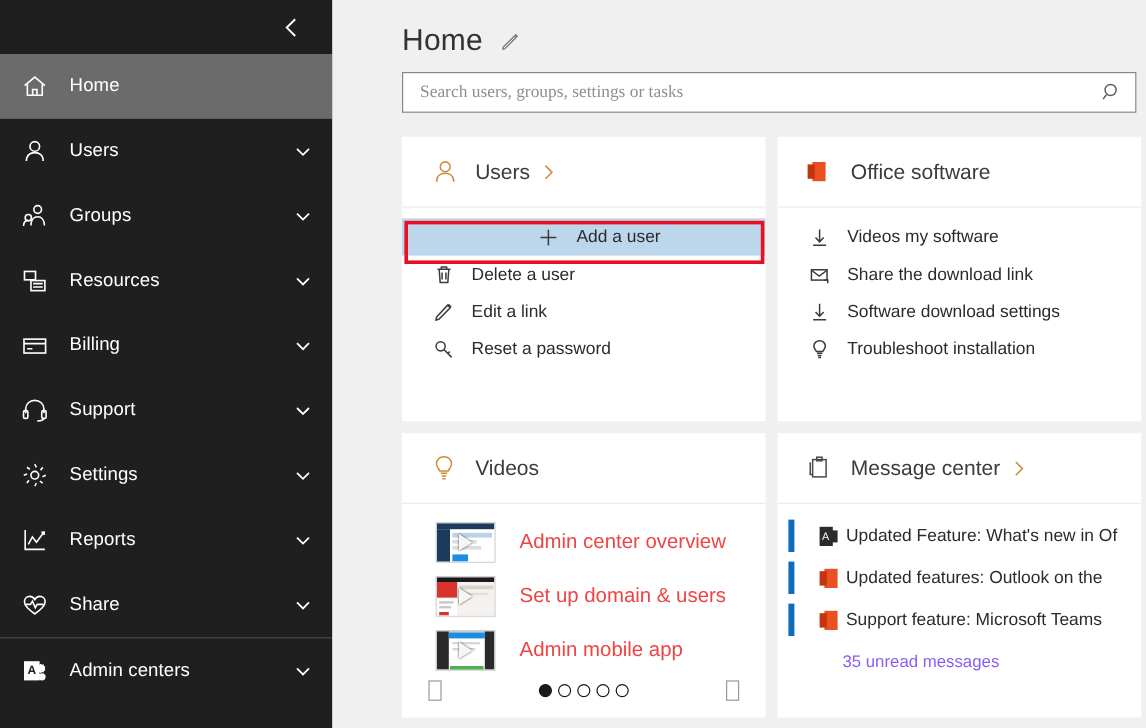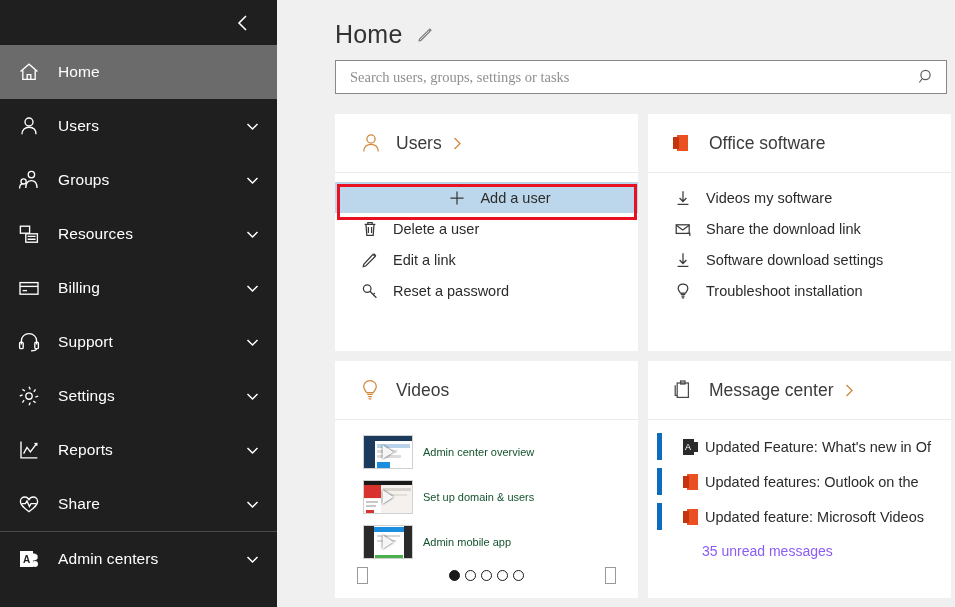"Admin center overview" .video-title { color: #14532d -> #ef4444; font-size: 11px -> 17px; margin-left: 10px -> 20px }
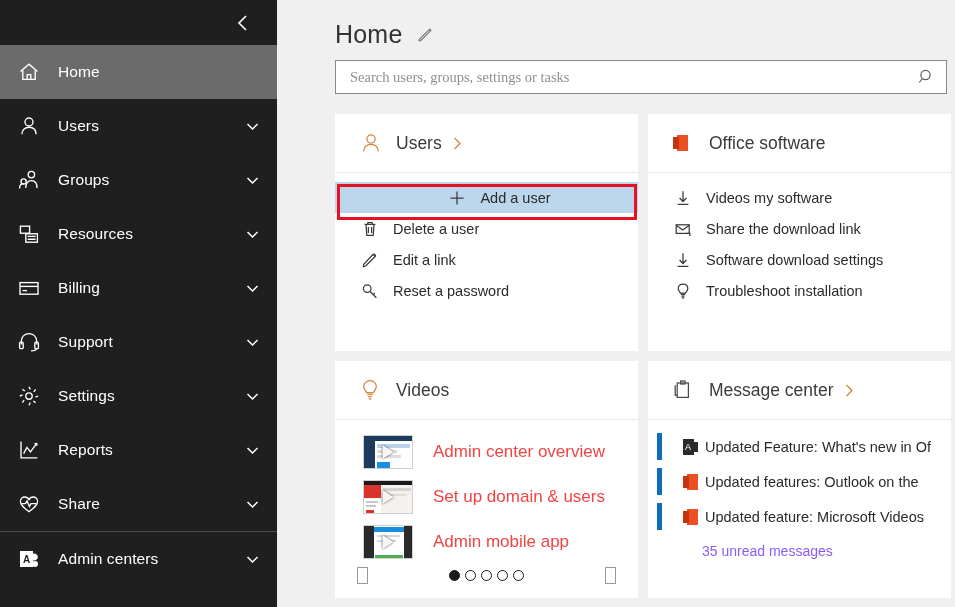"Updated feature: Microsoft Videos" span.msg-text { text: Updated feature: Microsoft Videos -> Support feature: Microsoft Teams }
